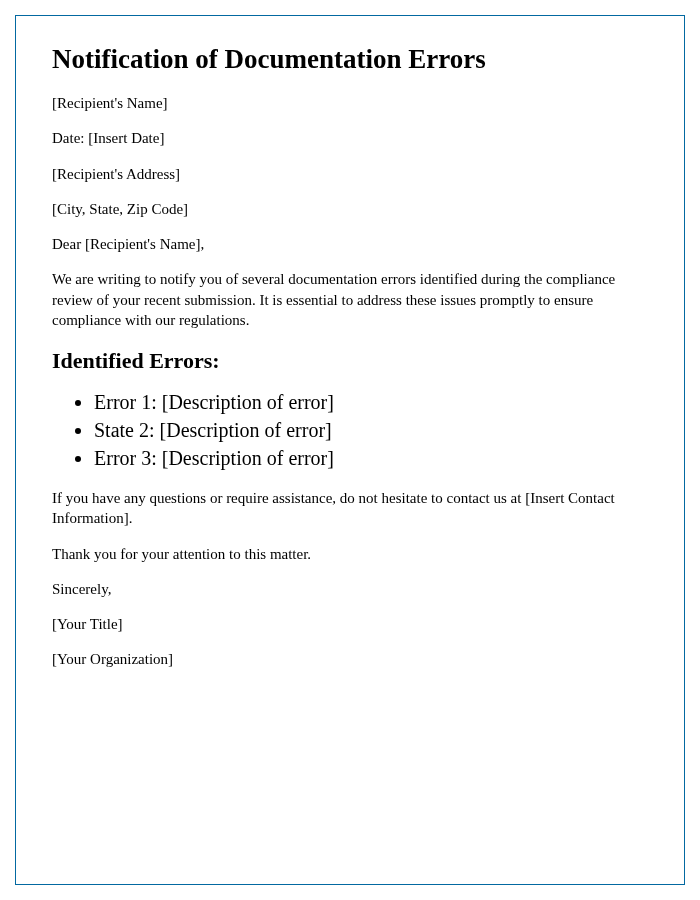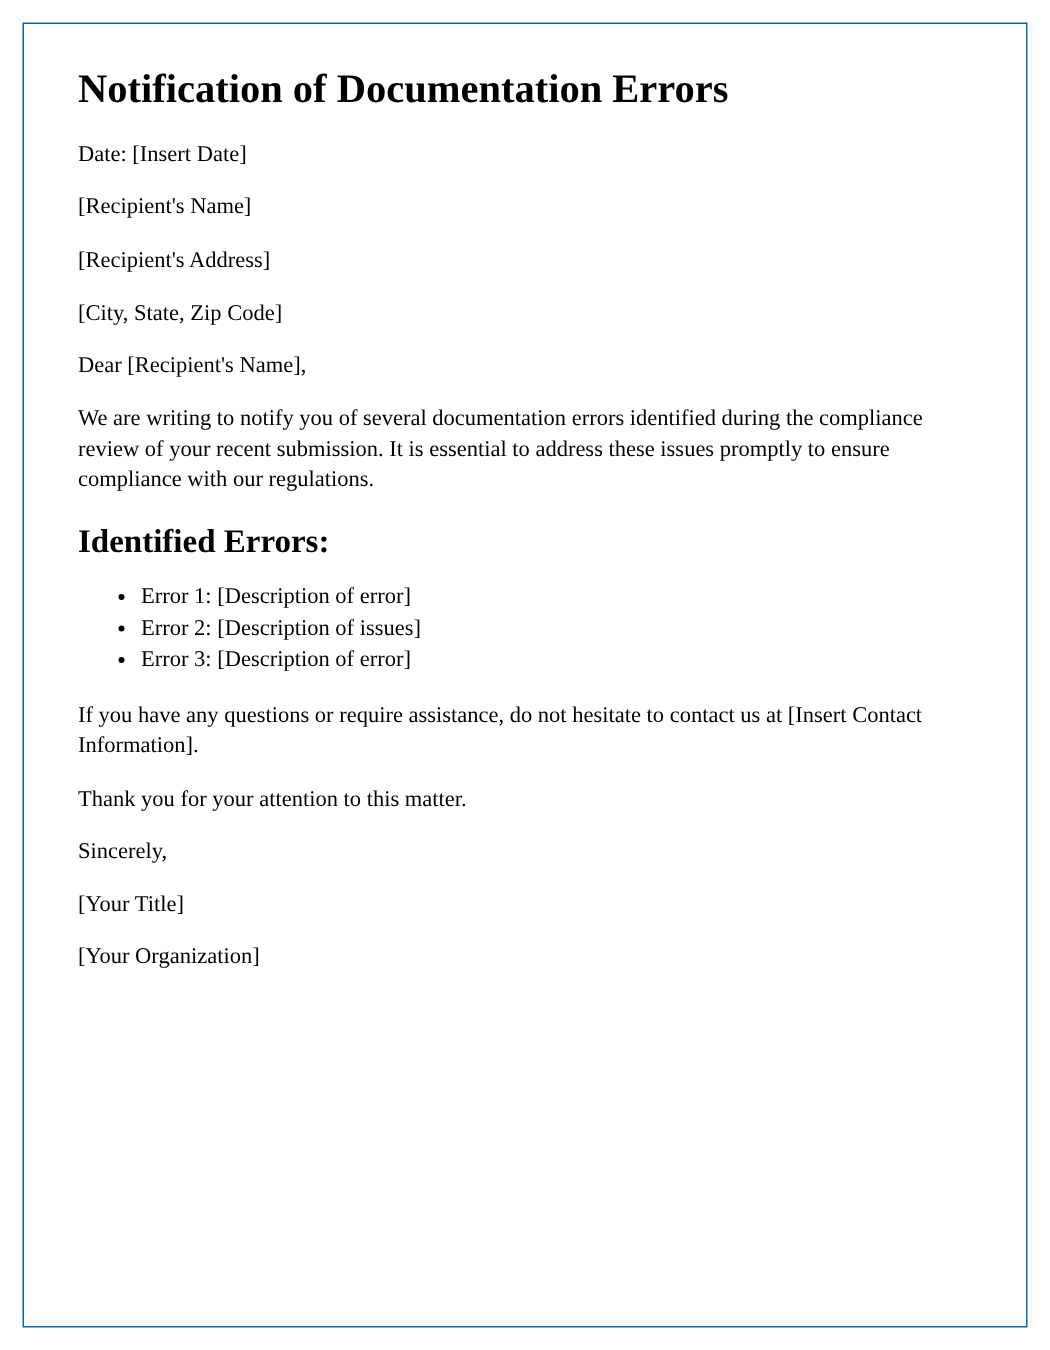"Date: [Insert Date]" p { order: before "[Recipient's Name]" -> after "[Recipient's Name]" }
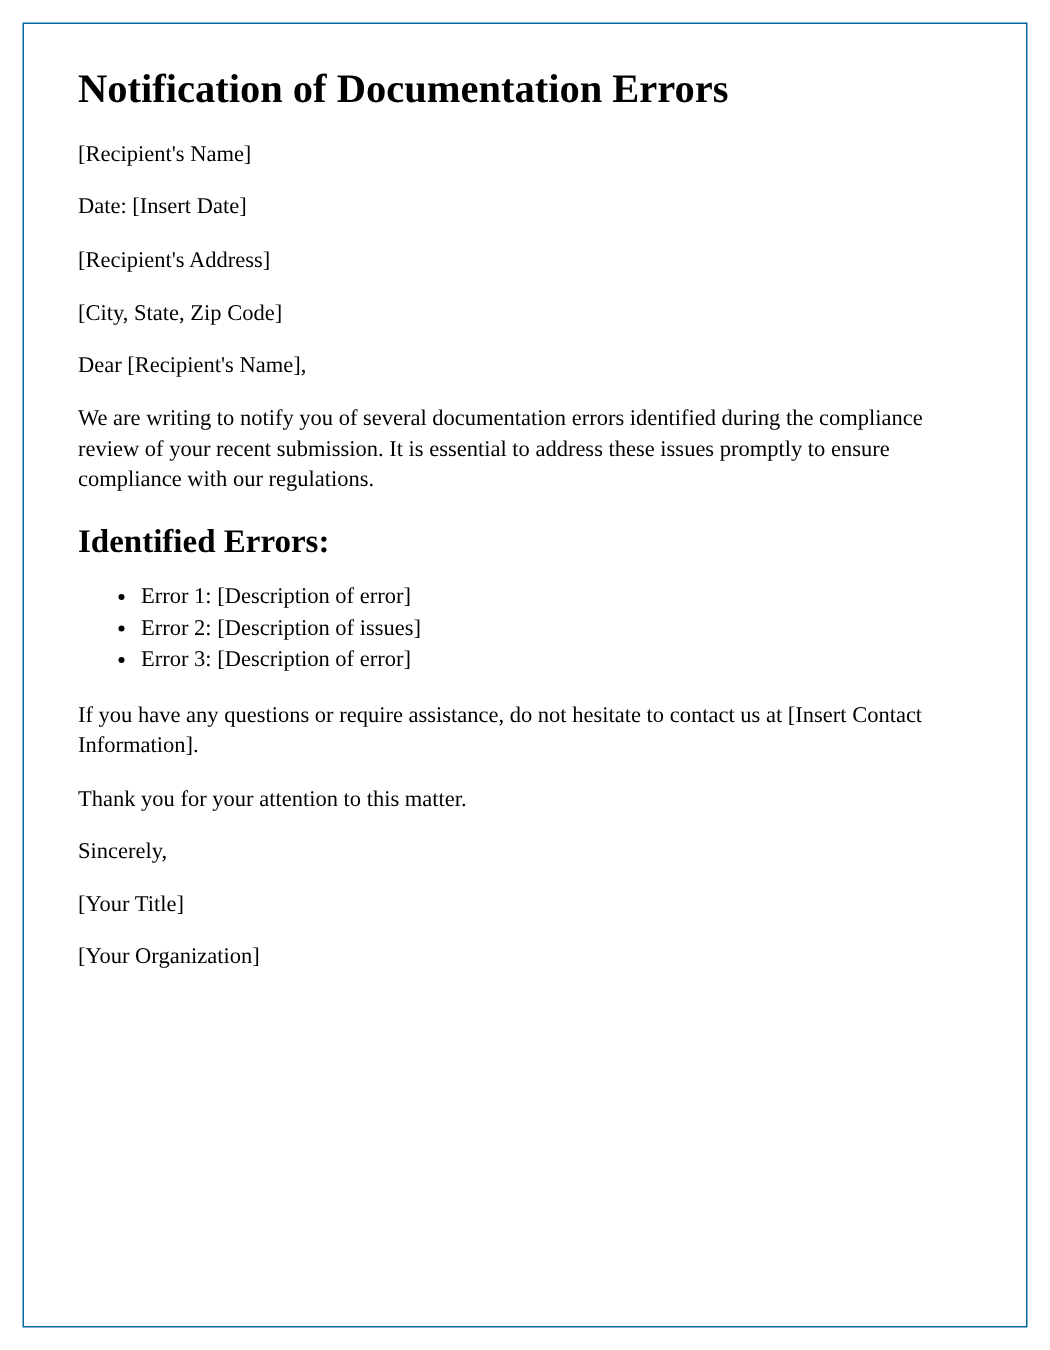"Error 1: [Description of error]" li { font-size: 15px -> 20px }
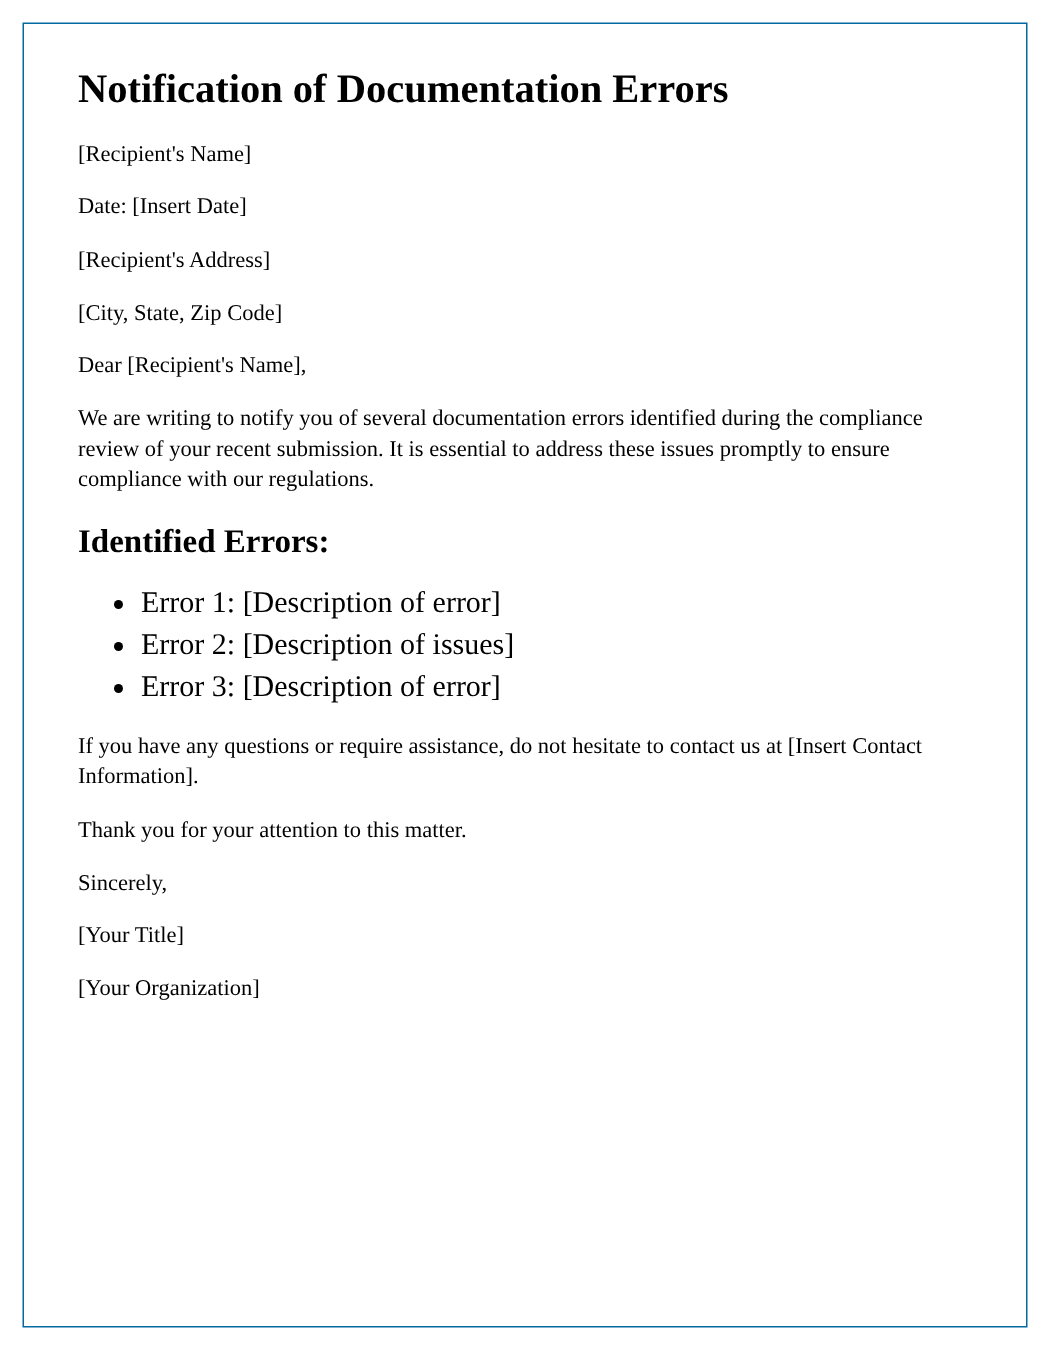"Error 2: [Description of issues]" li { text: Error 2: [Description of issues -> State 2: [Description of error }
